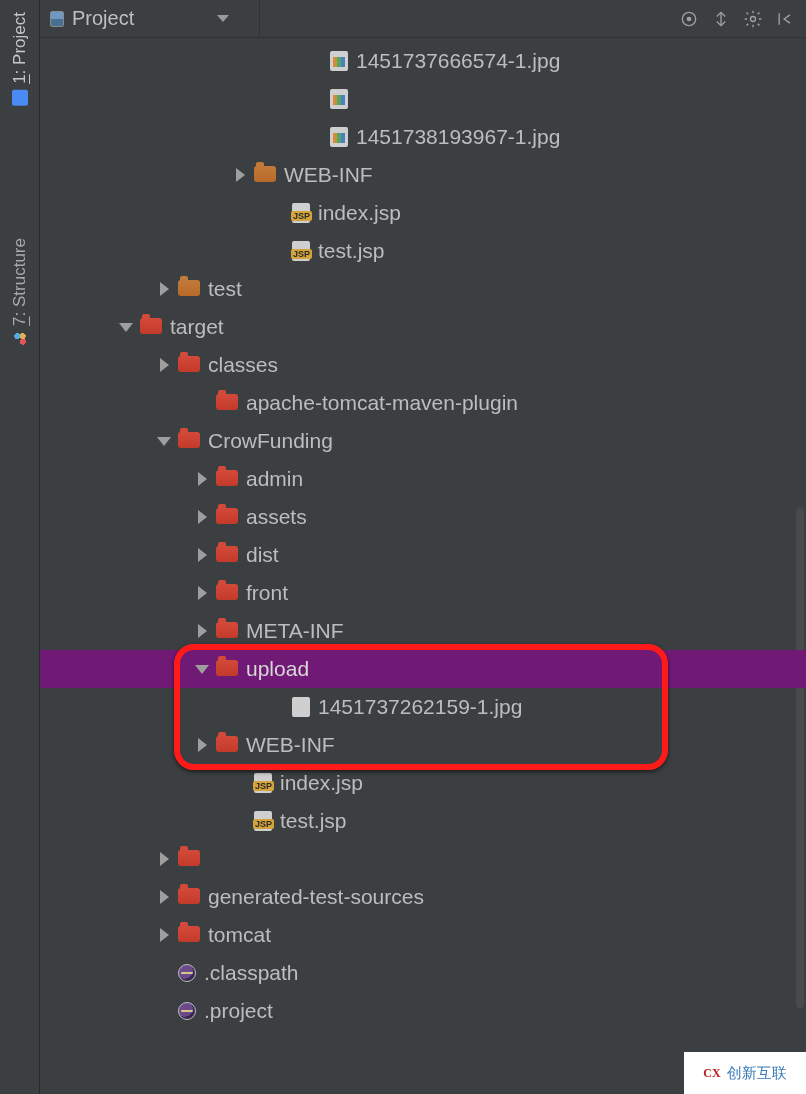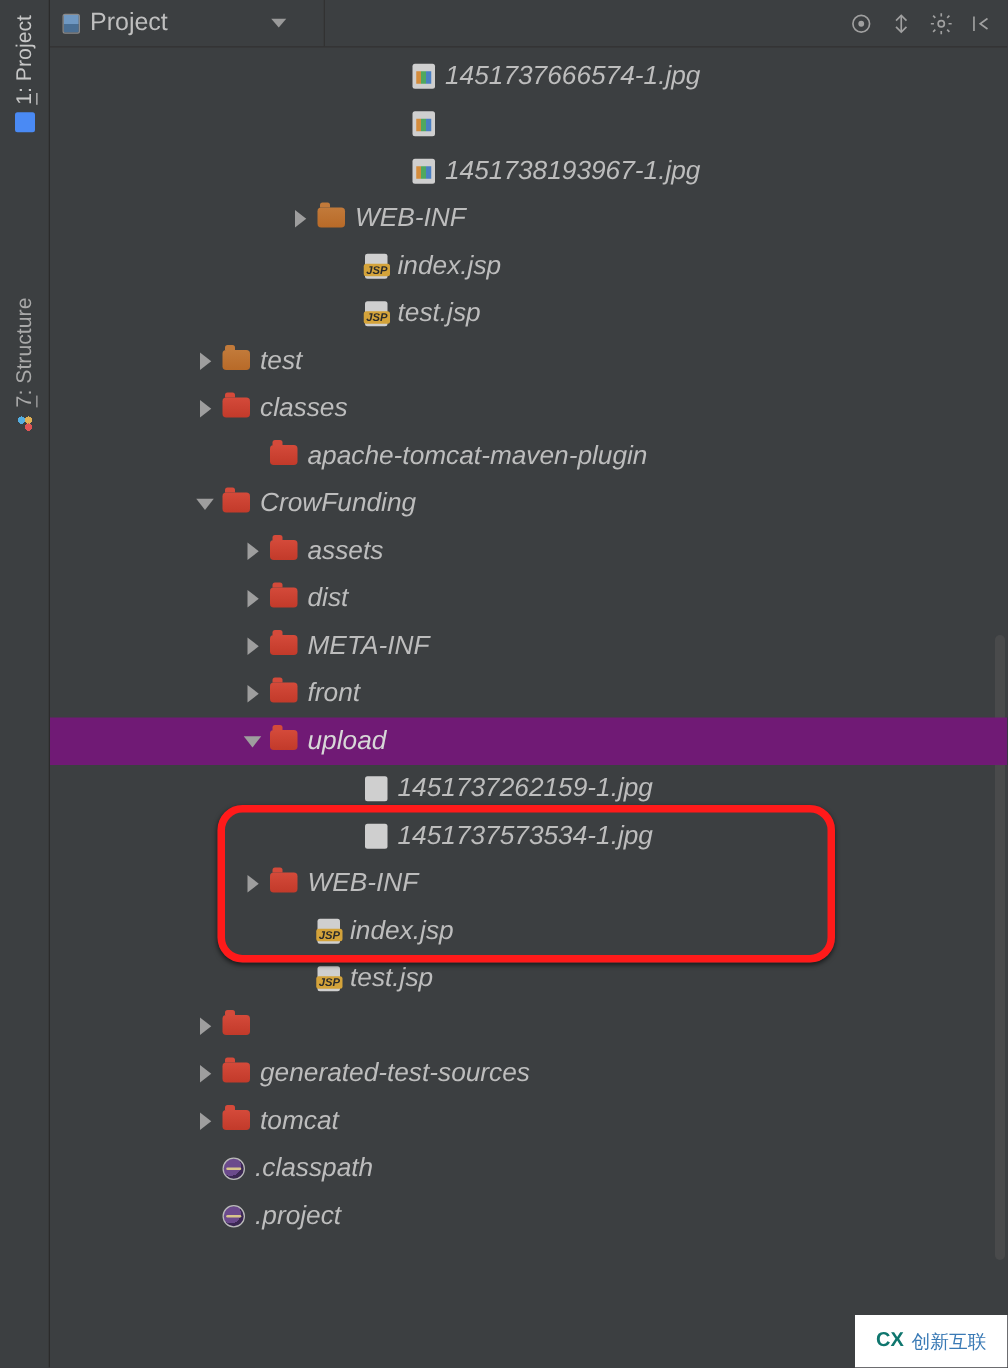"1451737666574-1.jpg" .tree { font-style: italic -> none }
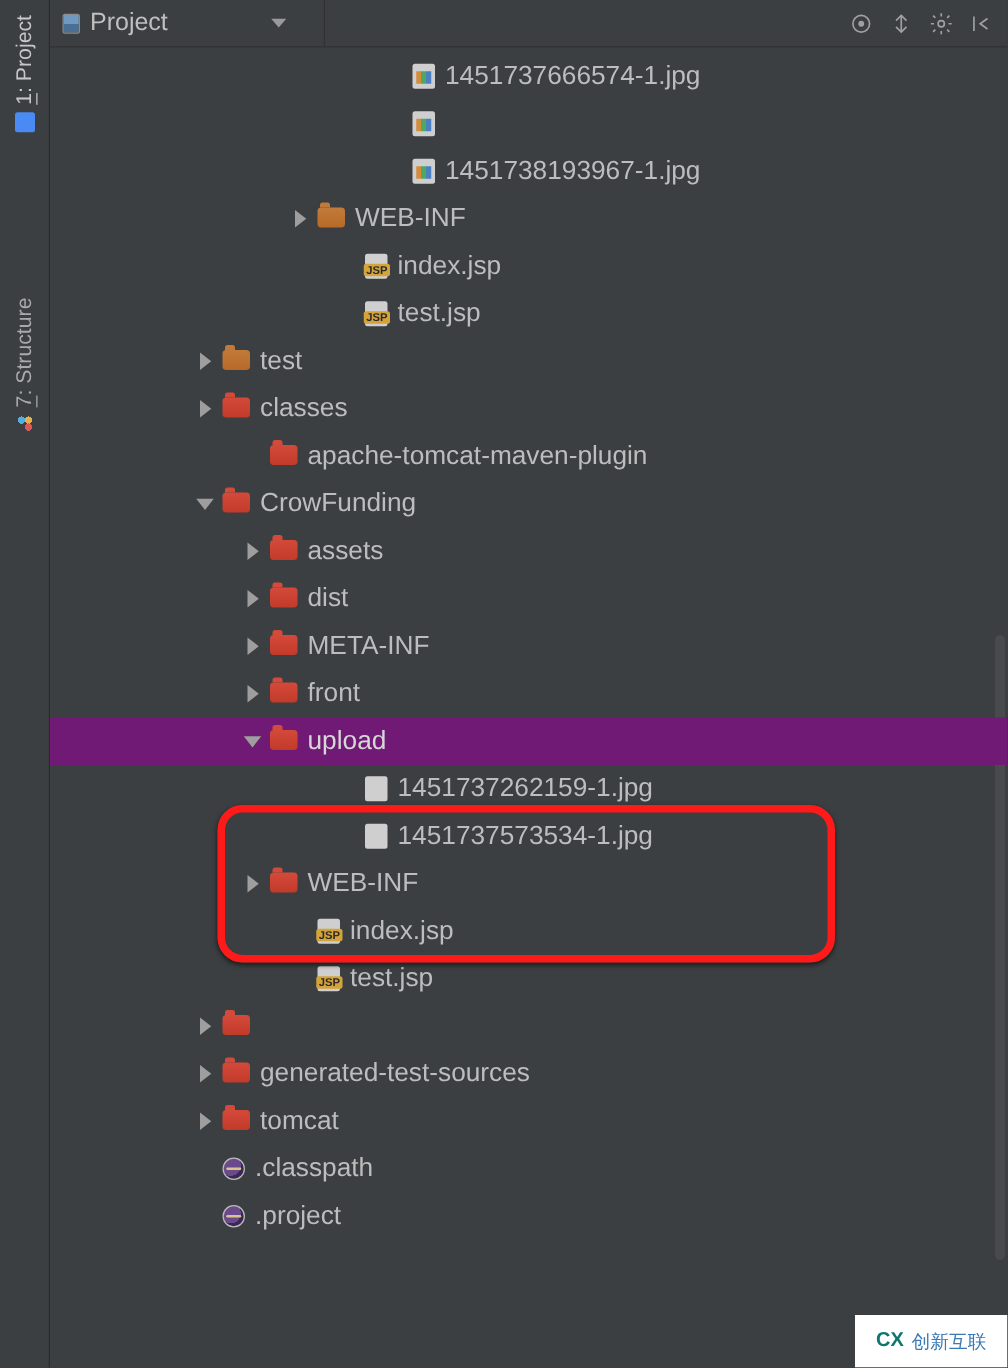"target" div.row { html: none -> <div> <span></span> <span></span> <span></span> <span>target</span> </div> }
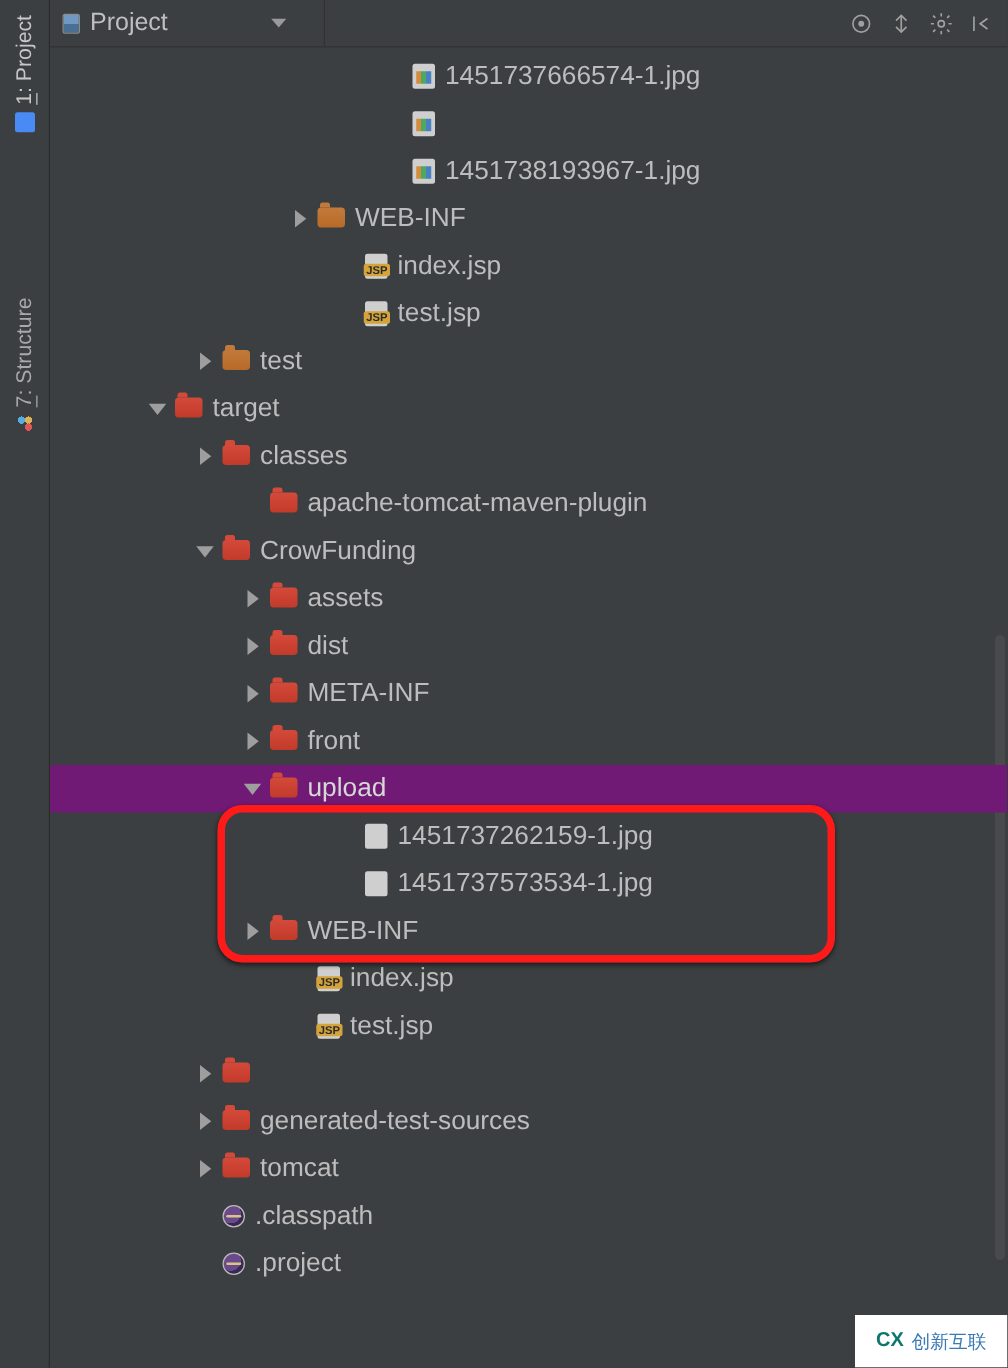"admin" div.row { html: none -> <div> <span></span> <span></span> <span></span> <span>admin</span> </div> }
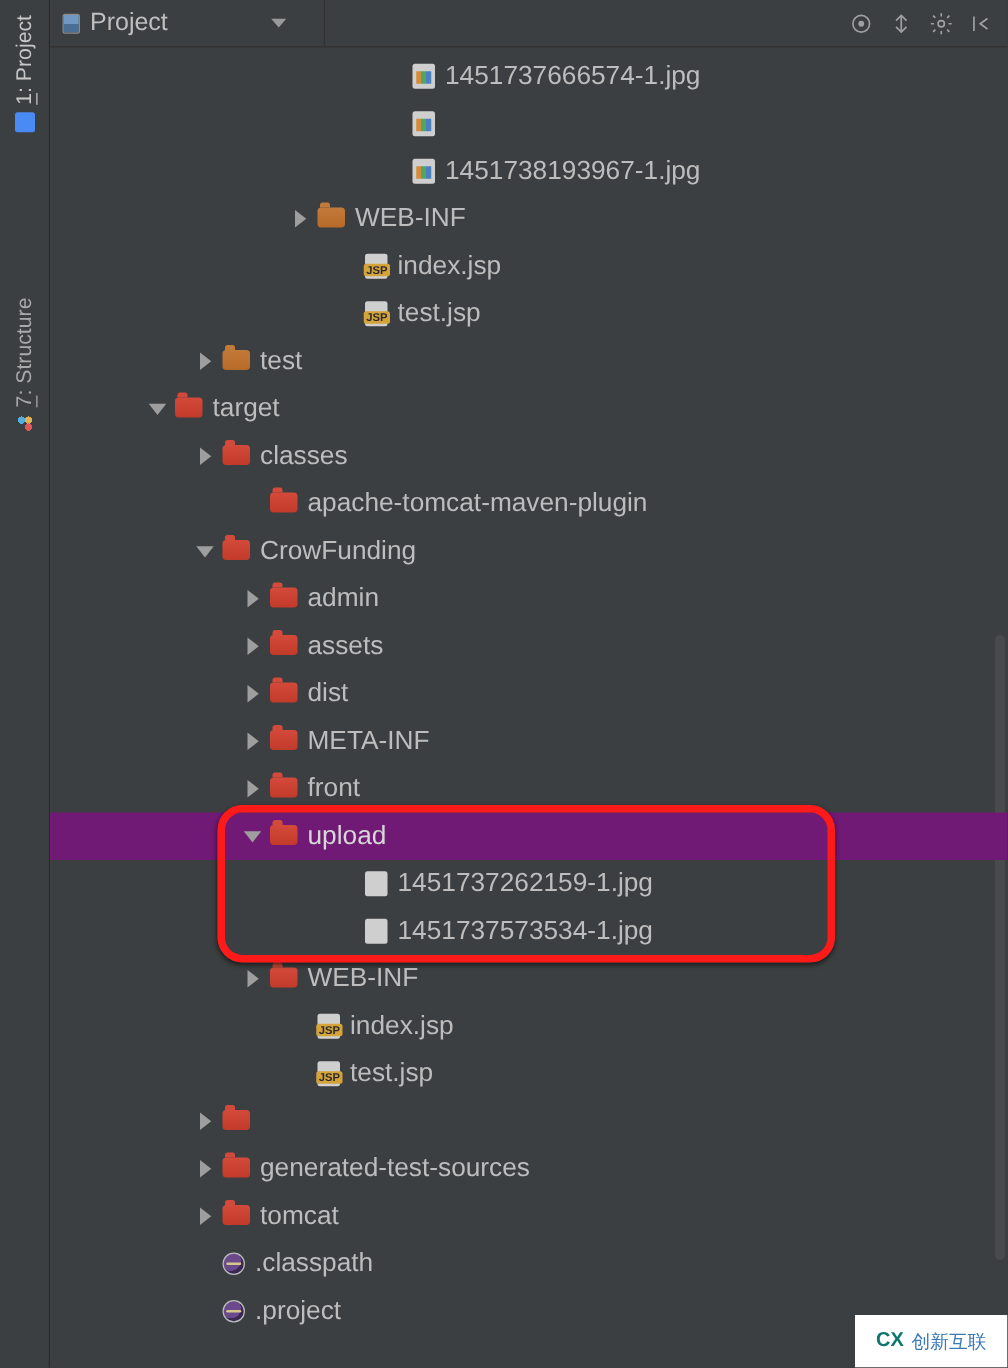"META-INF" div.row { order: before "front" -> after "front" }
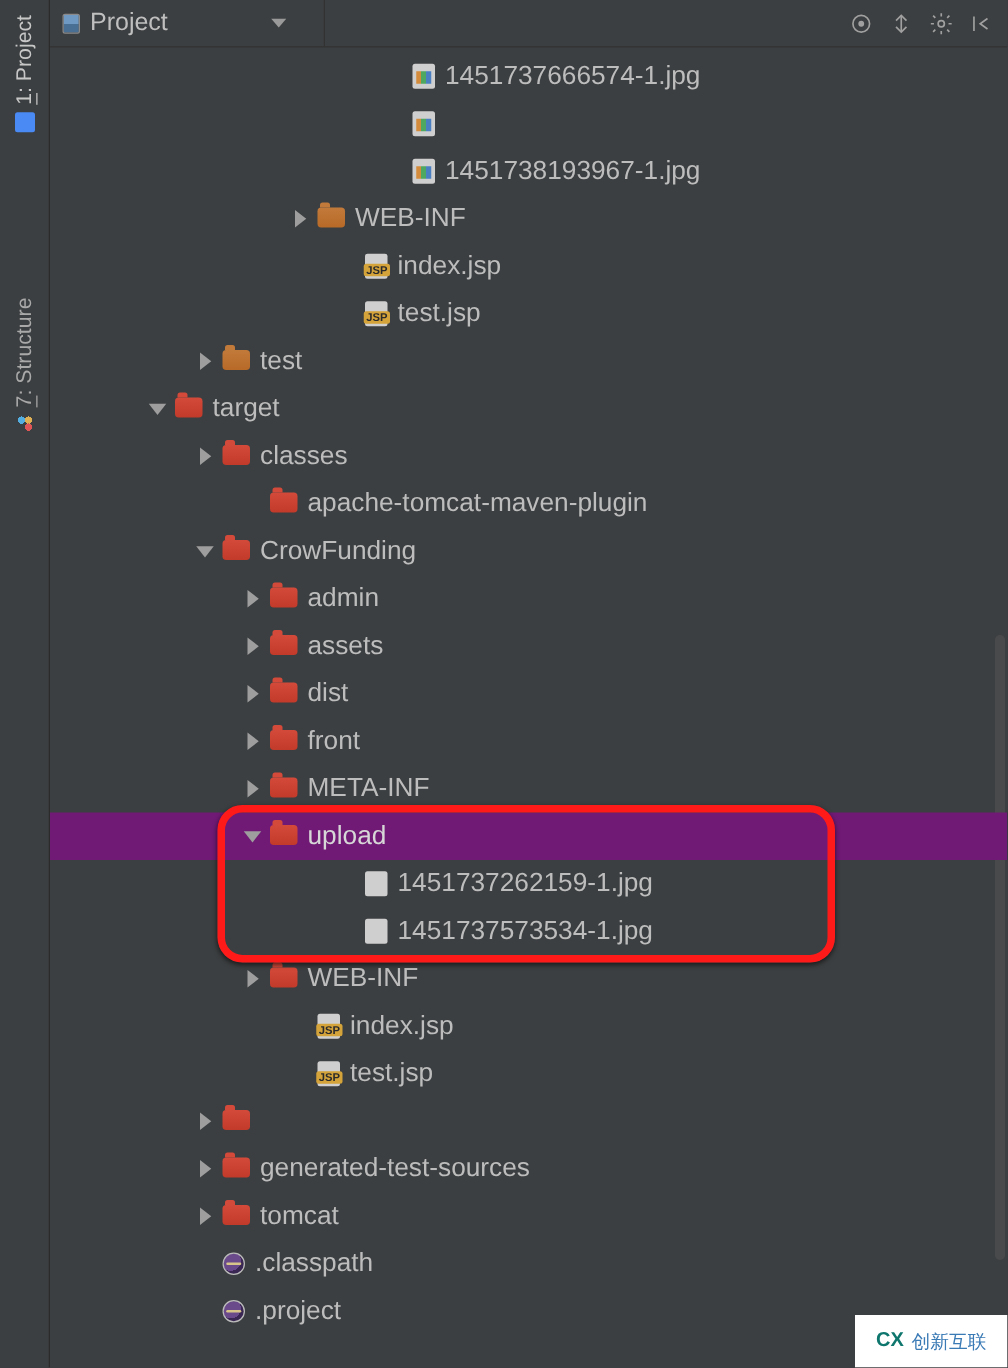"1451737573534-1.jpg" div.row { html: <div> <span></span> <span></span> <span></span> <span>1451737573534-1.jpg</span> </div> -> none }
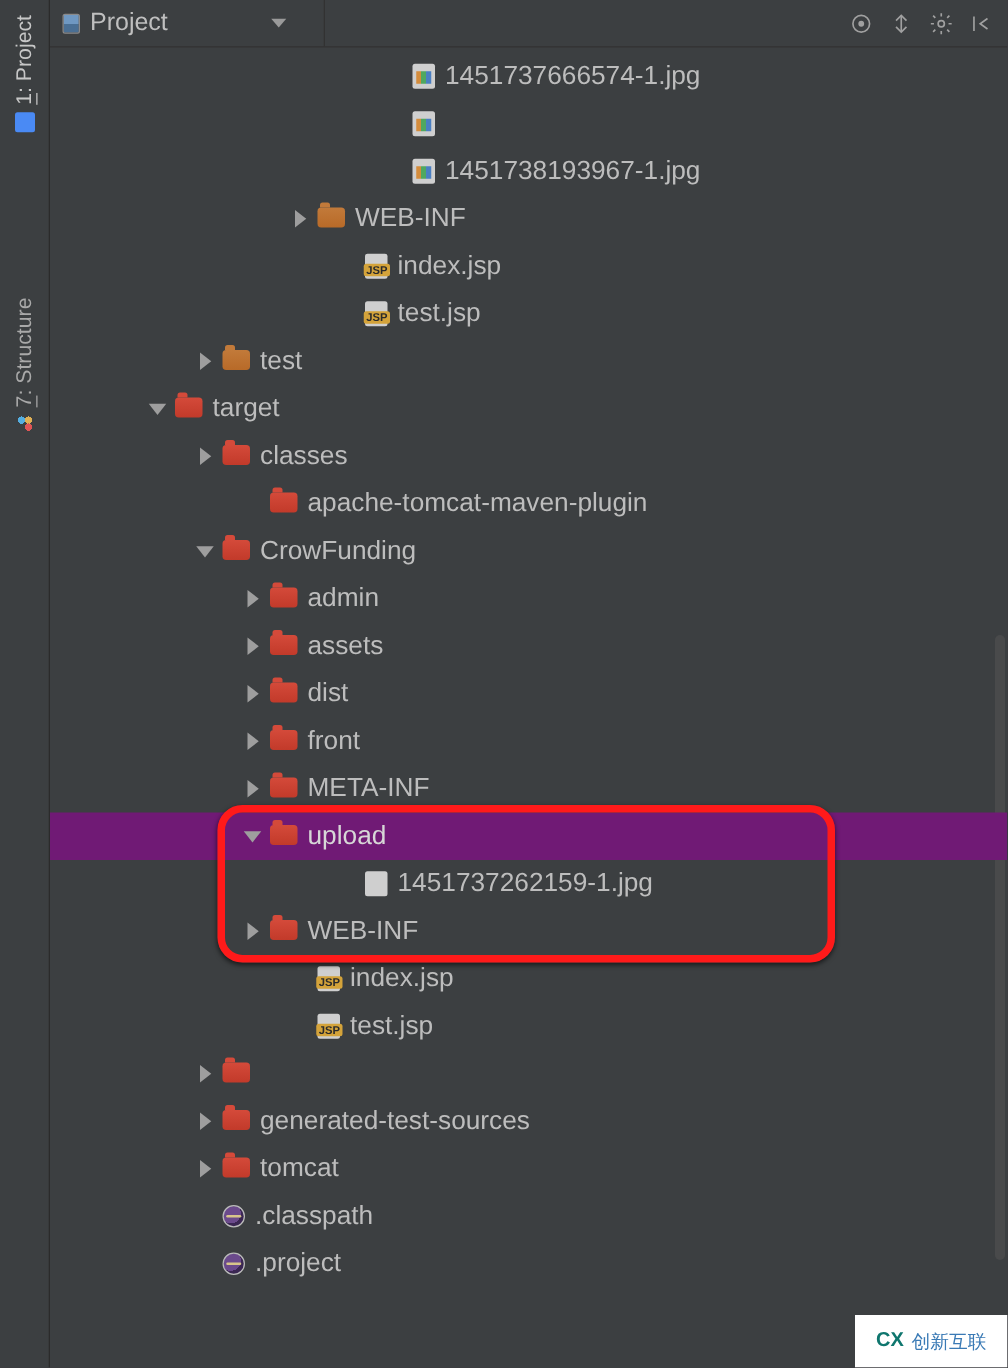"CX" .watermark .cx { color: #0f766e -> #b91c1c; font-family: none -> Liberation Serif, serif; font-size: 16px -> 12px }
